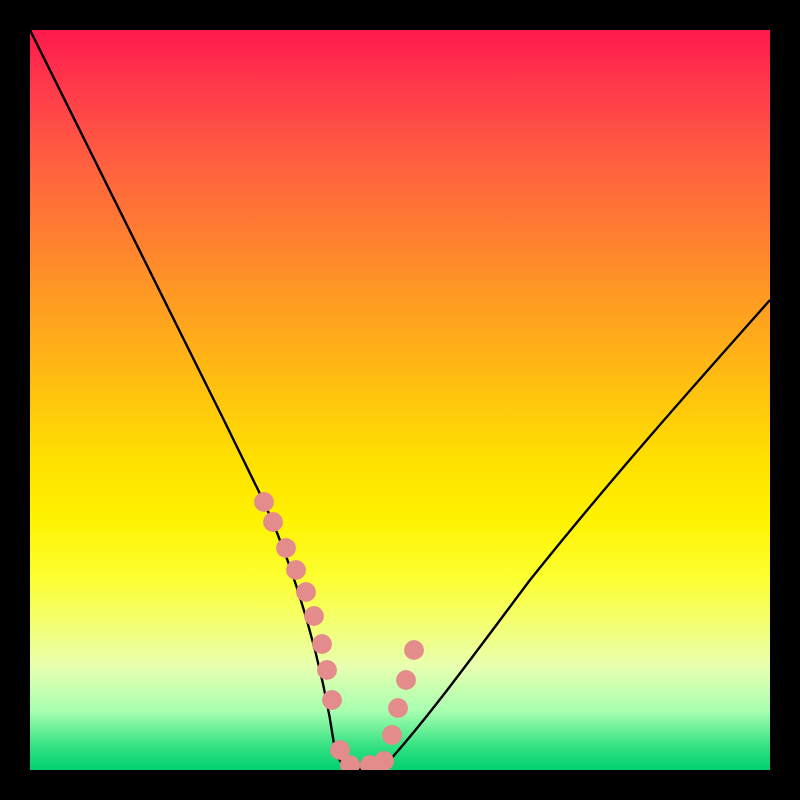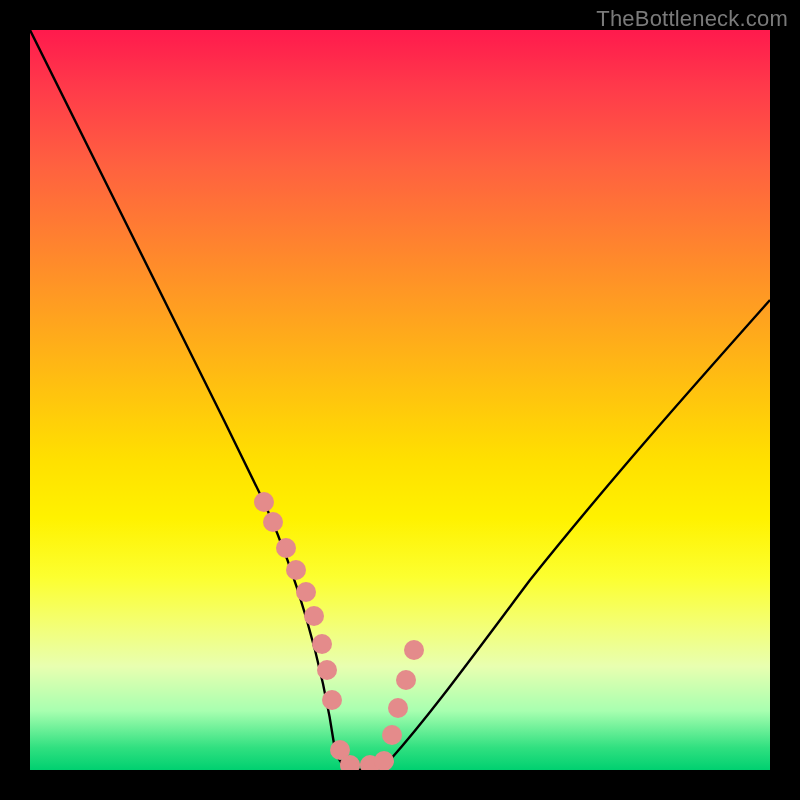"TheBottleneck.com" div.watermark { html: <div>TheBottleneck.com</div> -> none }
